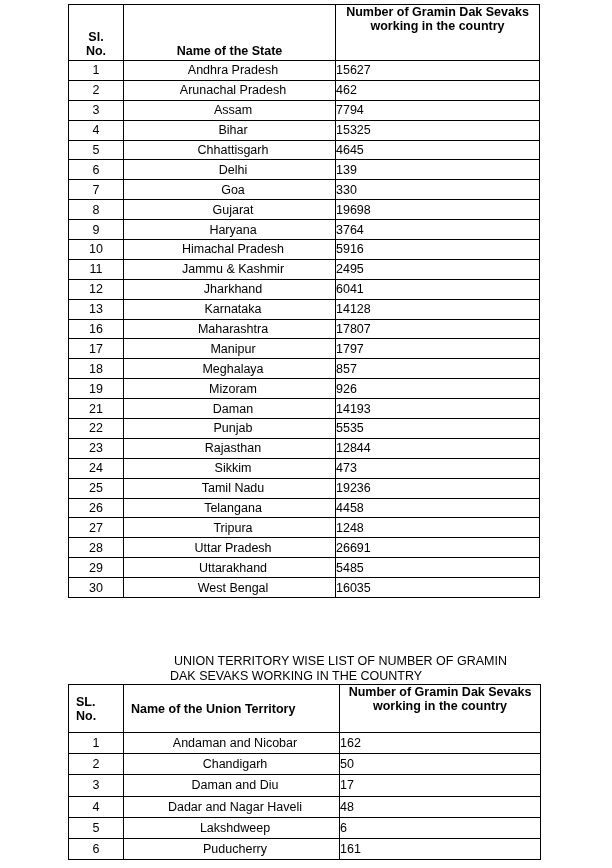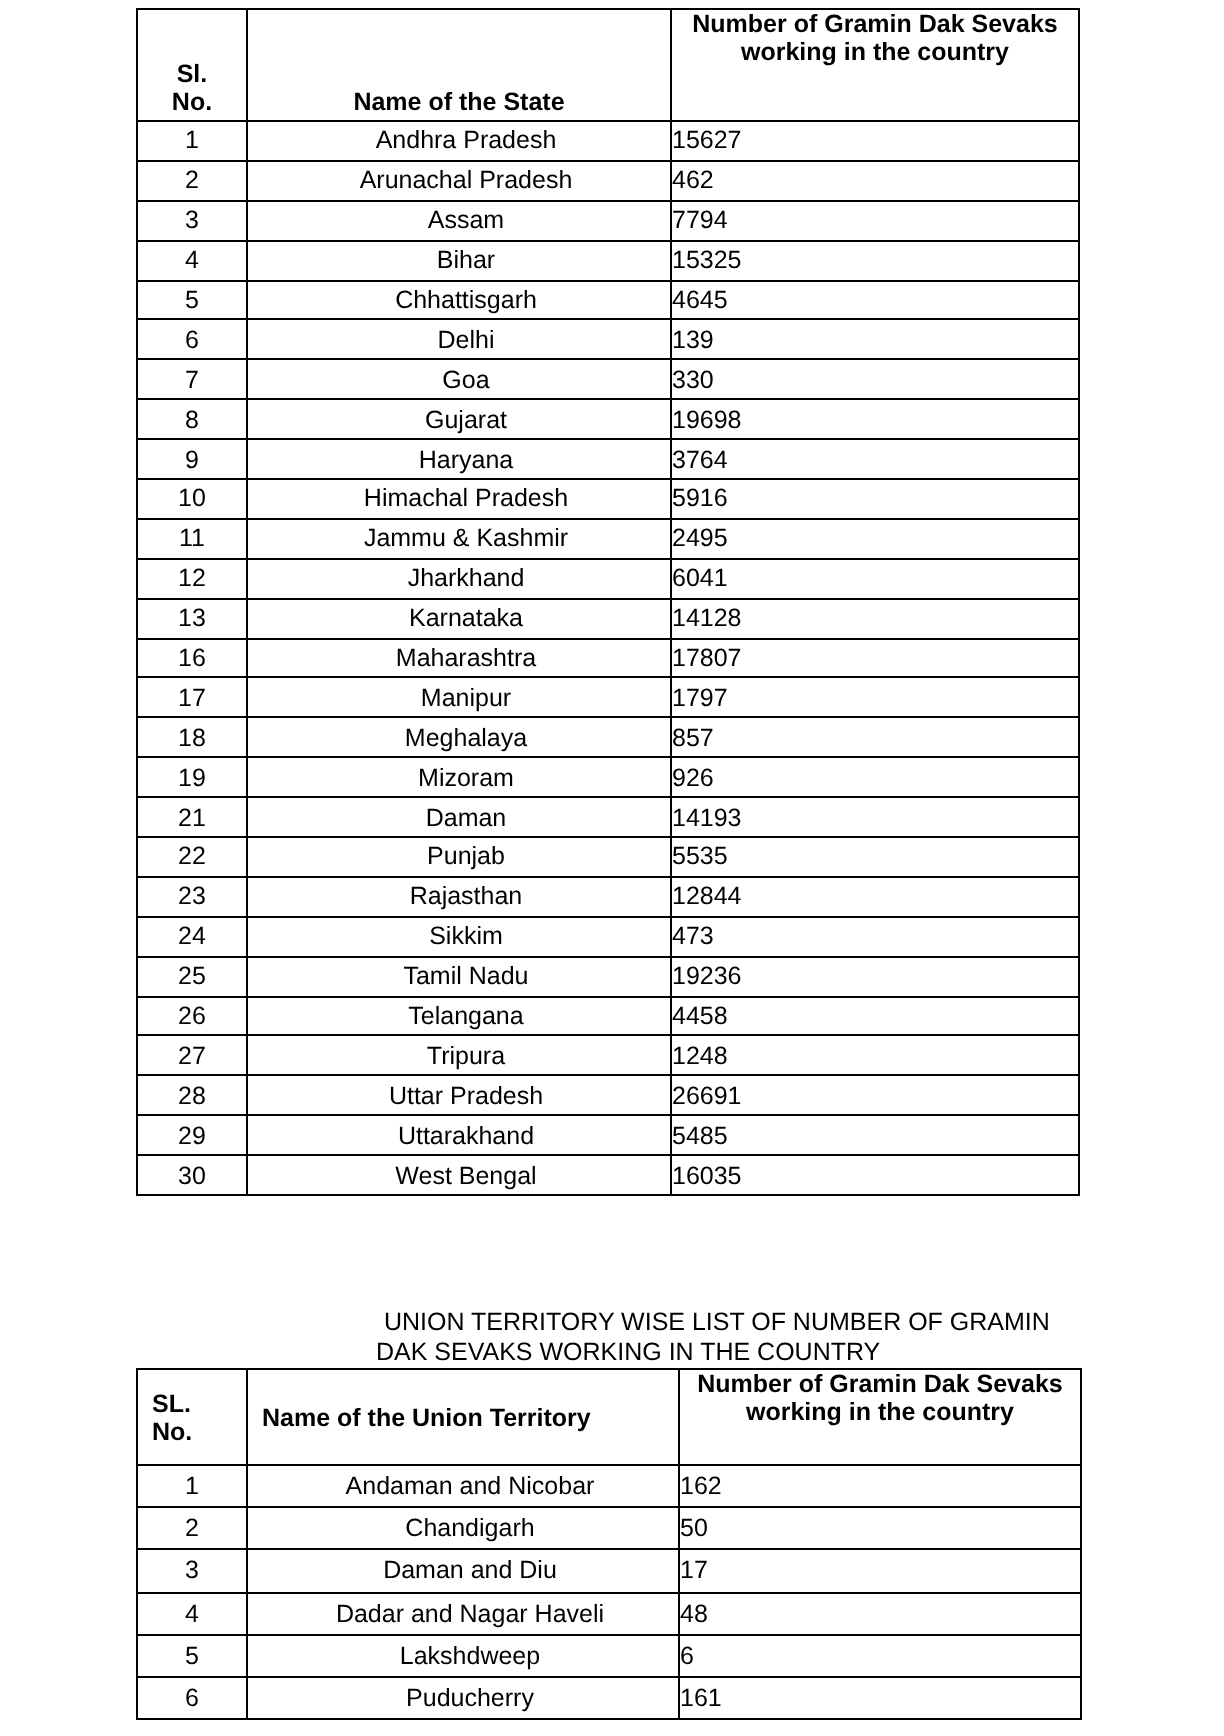"UNION TERRITORY WISE LIST OF" #ut-heading { left: 188px -> 170px }
